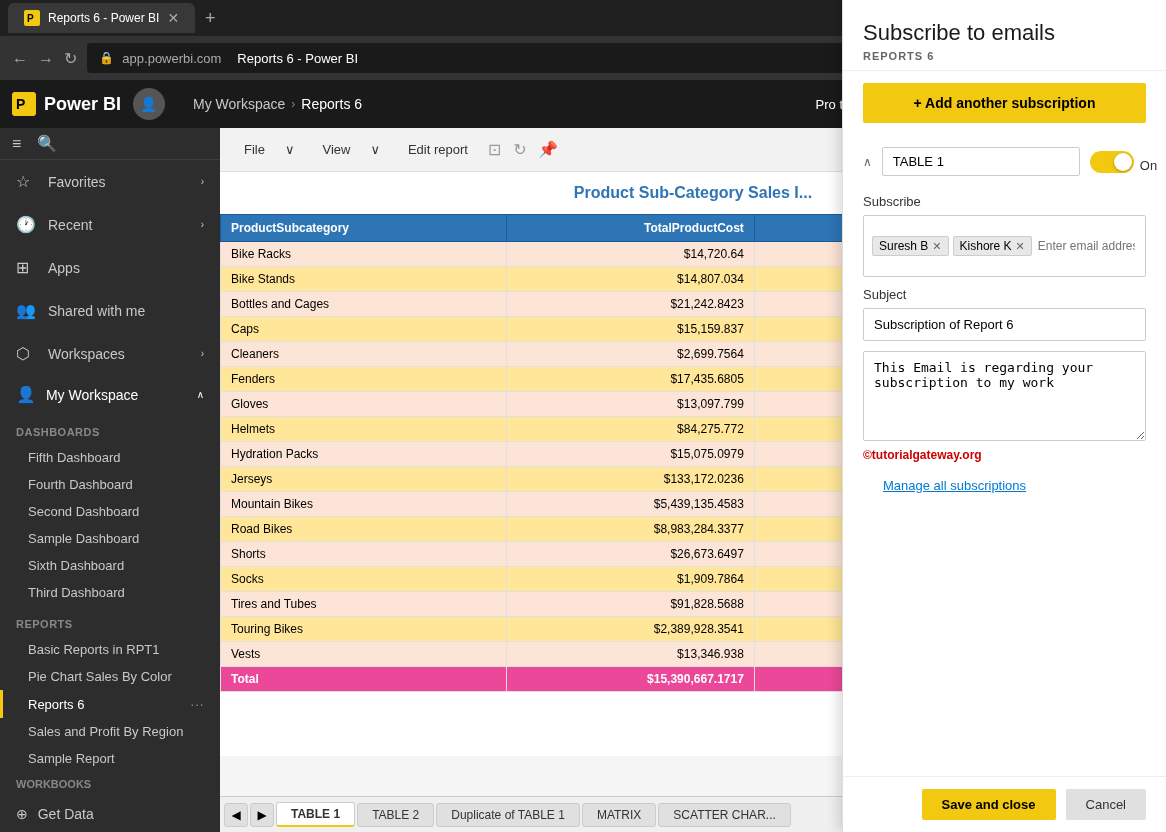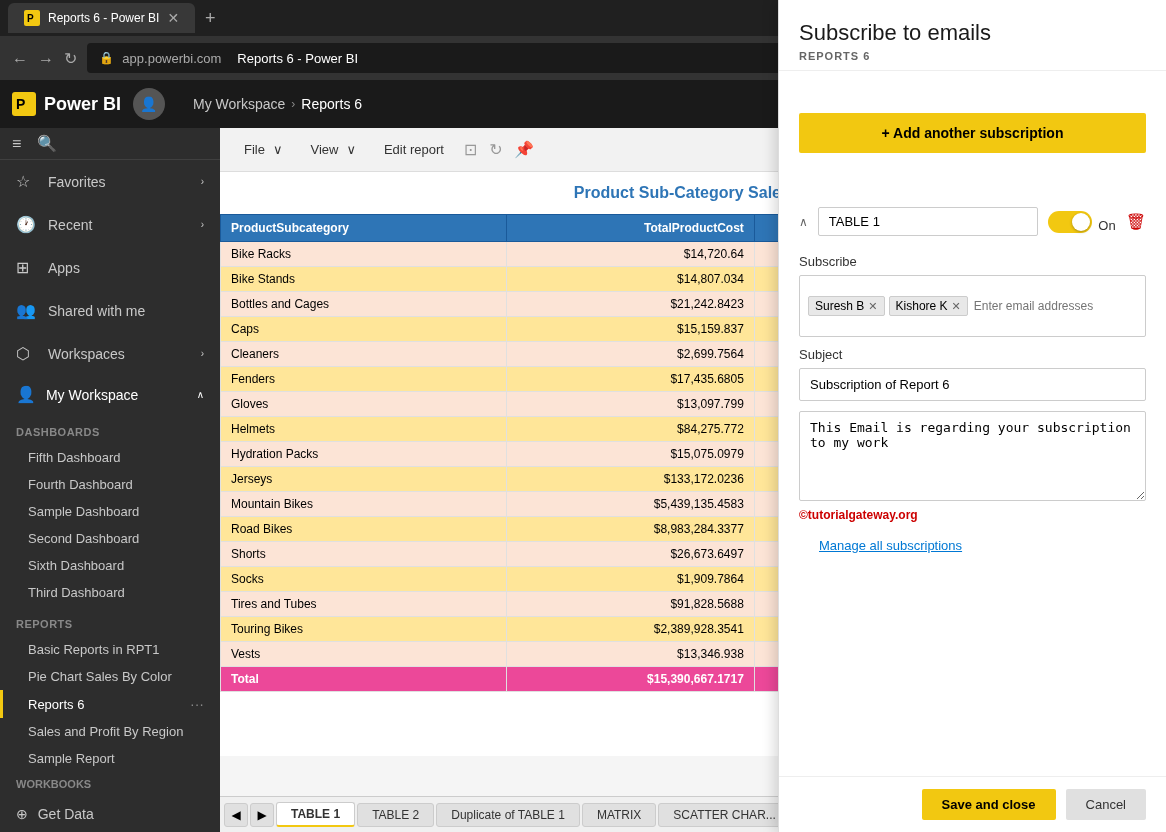"Subscribe to emails" .subscribe-panel { gap: 30px -> none; width: 388px -> 324px }
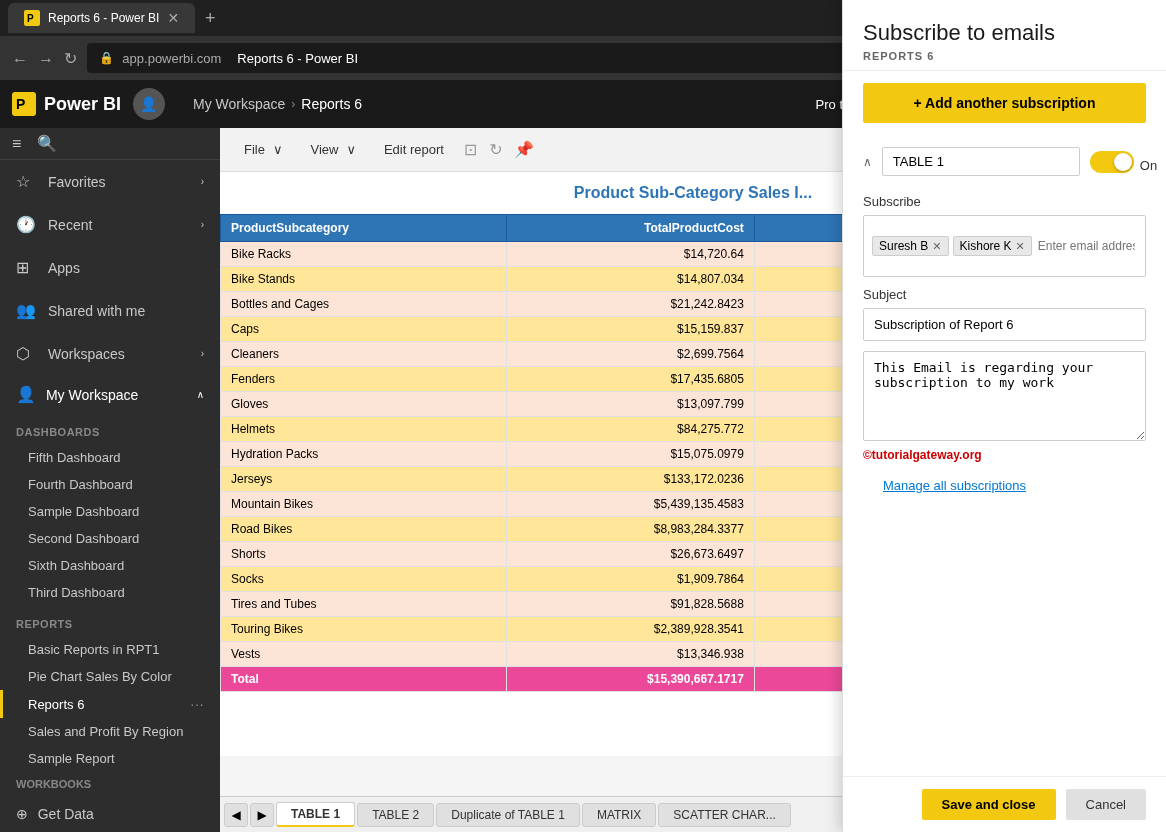"File" .report-toolbar-btn { gap: 8px -> 20px }
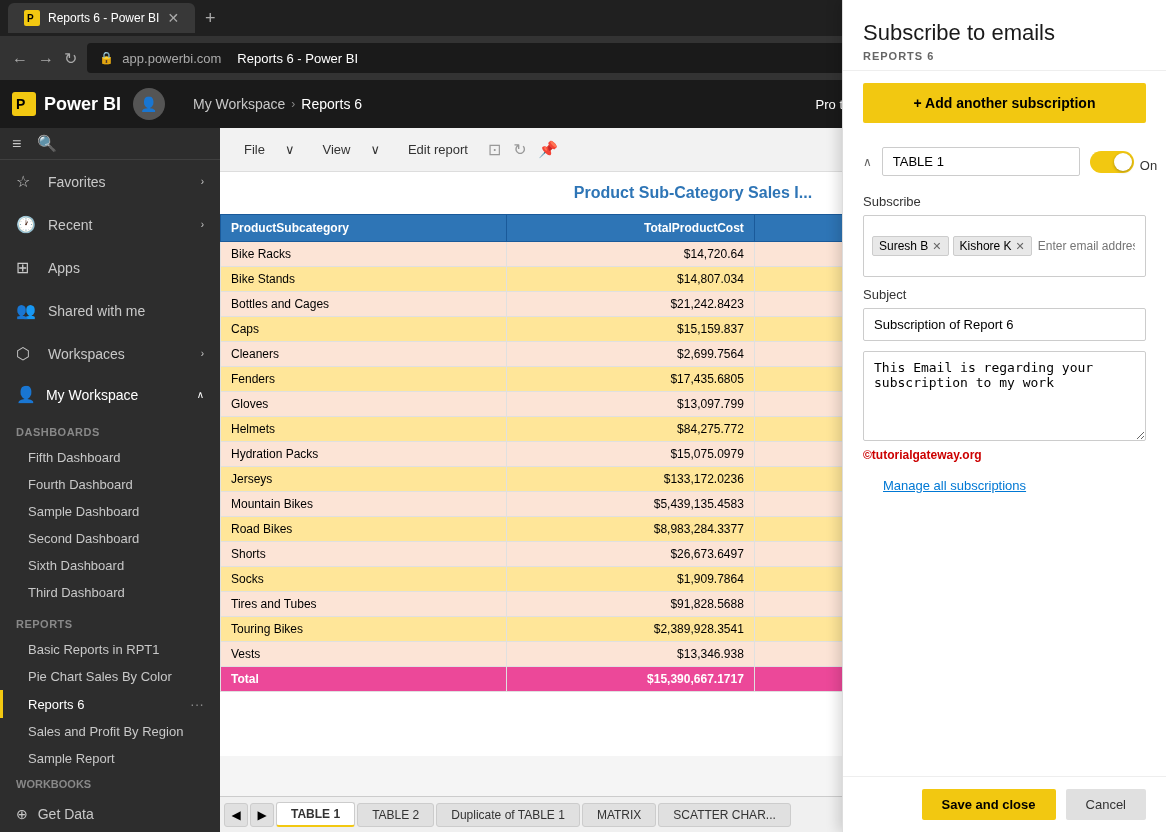"Sample Dashboard" div.sidebar-sub-item { order: before "Second Dashboard" -> after "Second Dashboard" }
